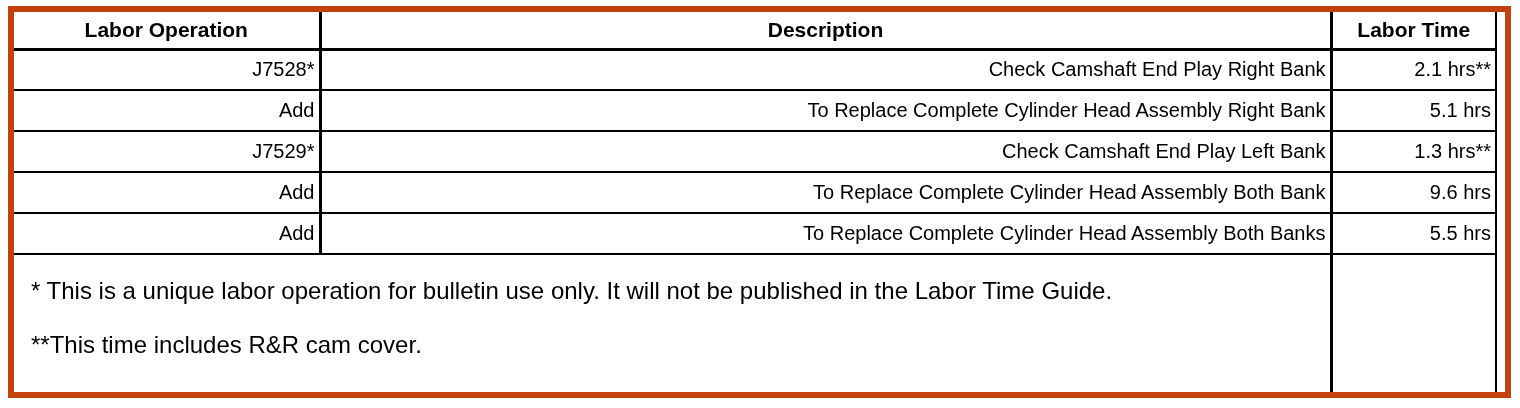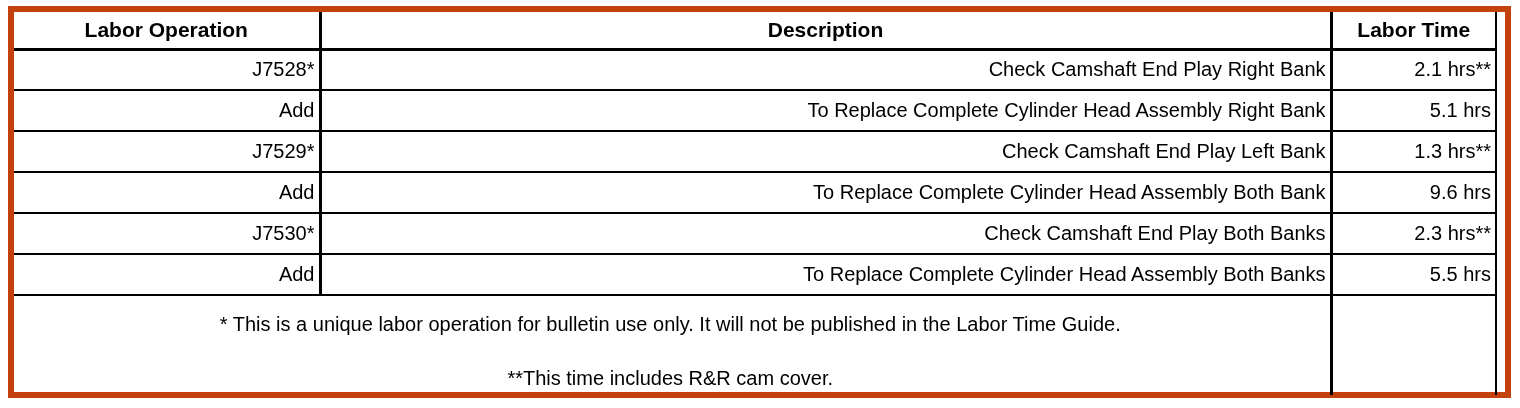"J7530*" tr { html: <tr> <td>J7530*</td> <td>Check Camshaft End Play Both Banks</td> <td>2.3 hrs**</td> </tr> -> none }
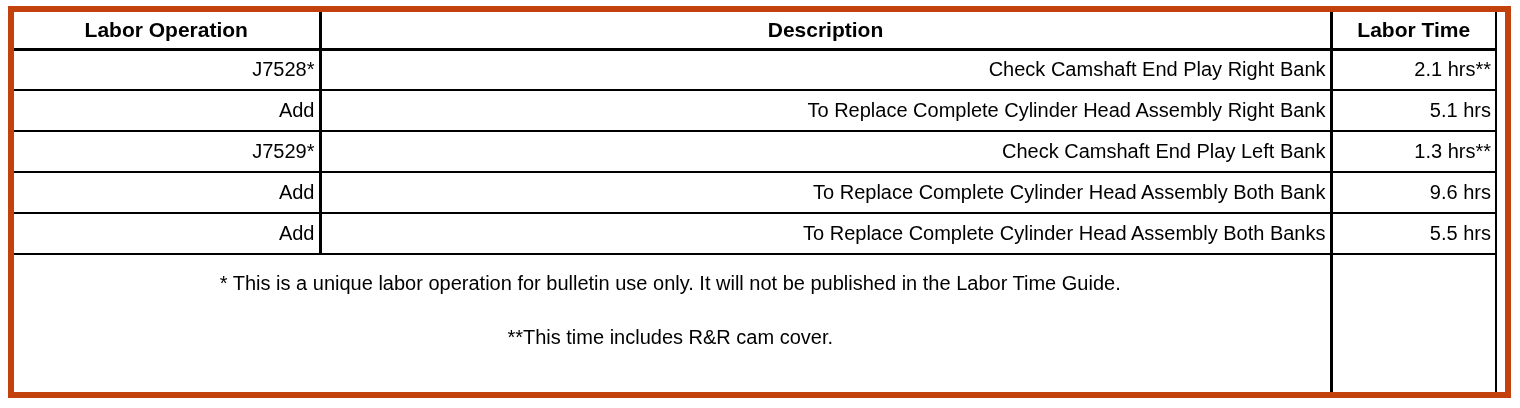"* This is a unique" td.footnote-cell p { font-size: 20px -> 24px; margin: 4px -> 12px; text-align: center -> none }
